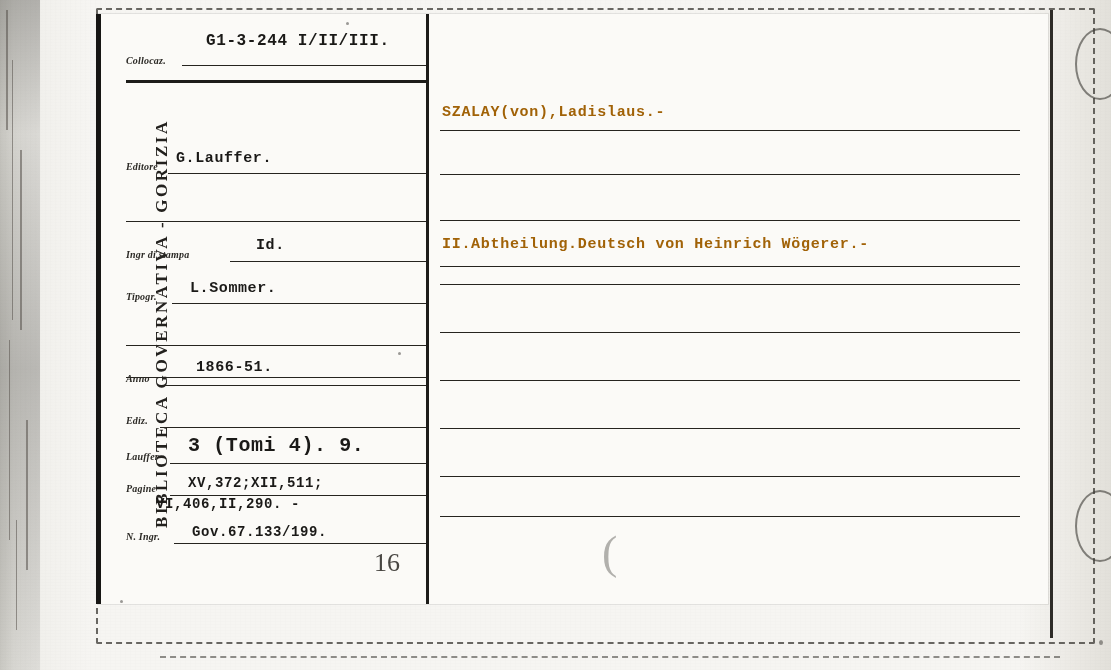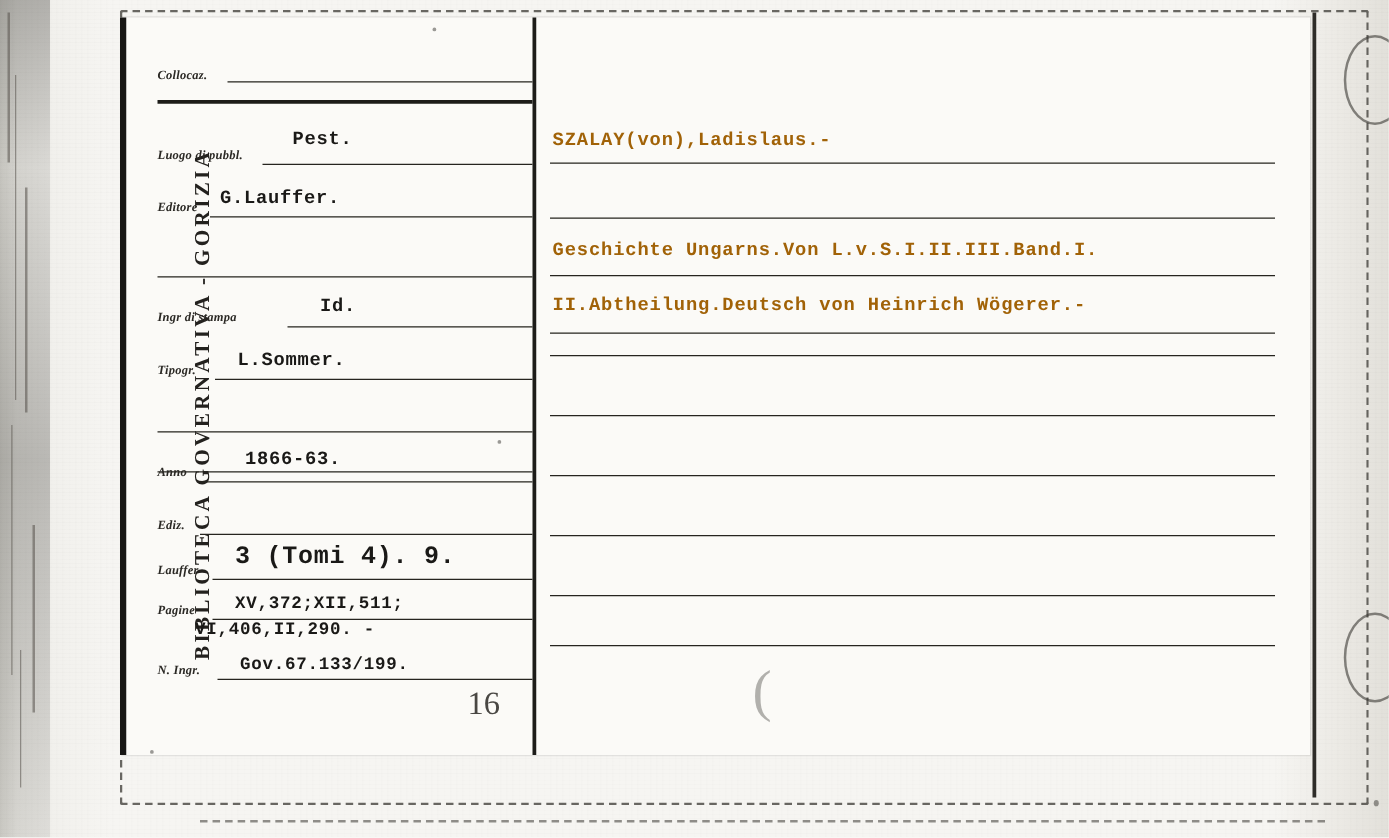"G1-3-244 I/II/III." span.fvalue { html: none -> <span>G1-3-244 I/II/III.</span> }
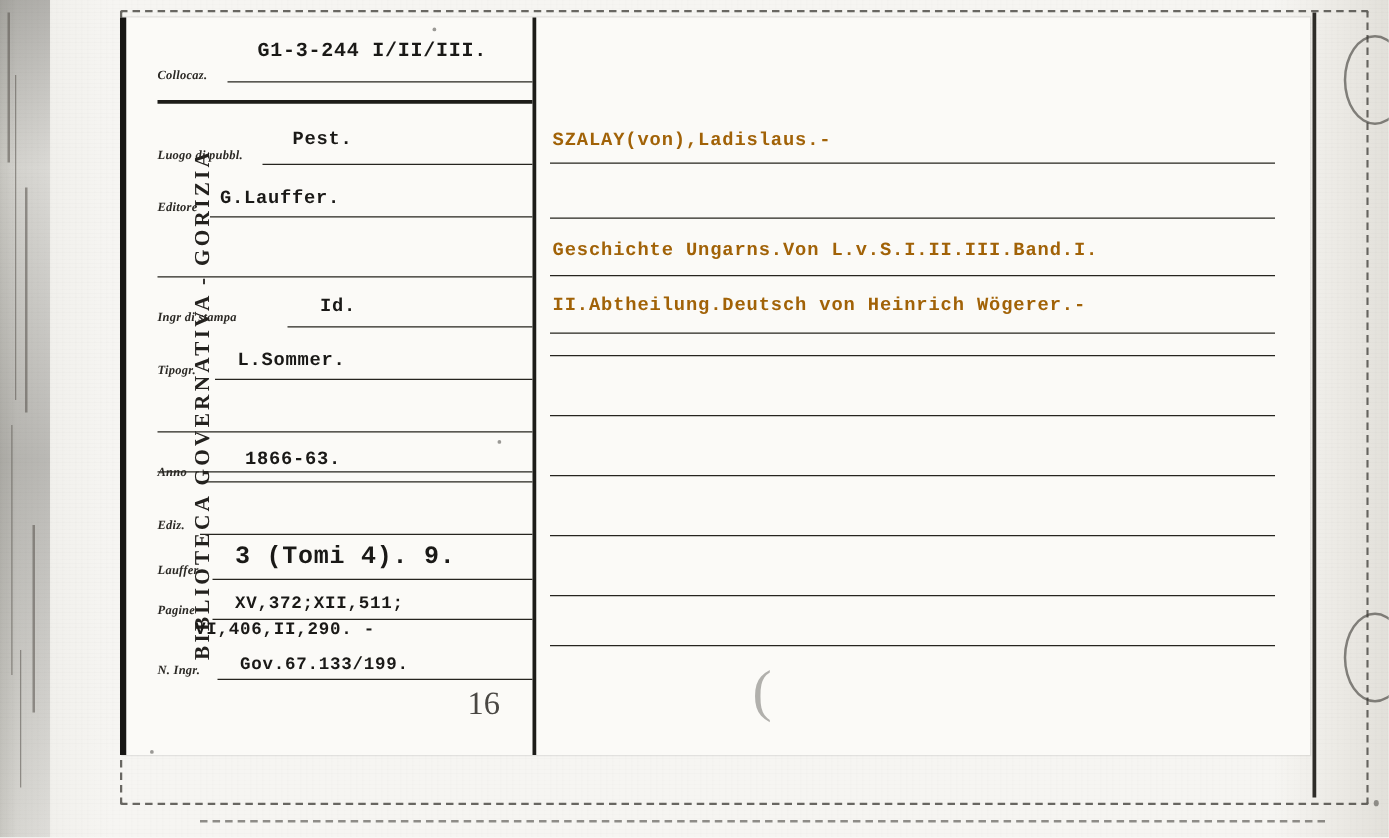"Pest." div.field { html: <div> <span>Pest.</span> <span>Luogo di pubbl.</span> <span></span> </div> -> none }
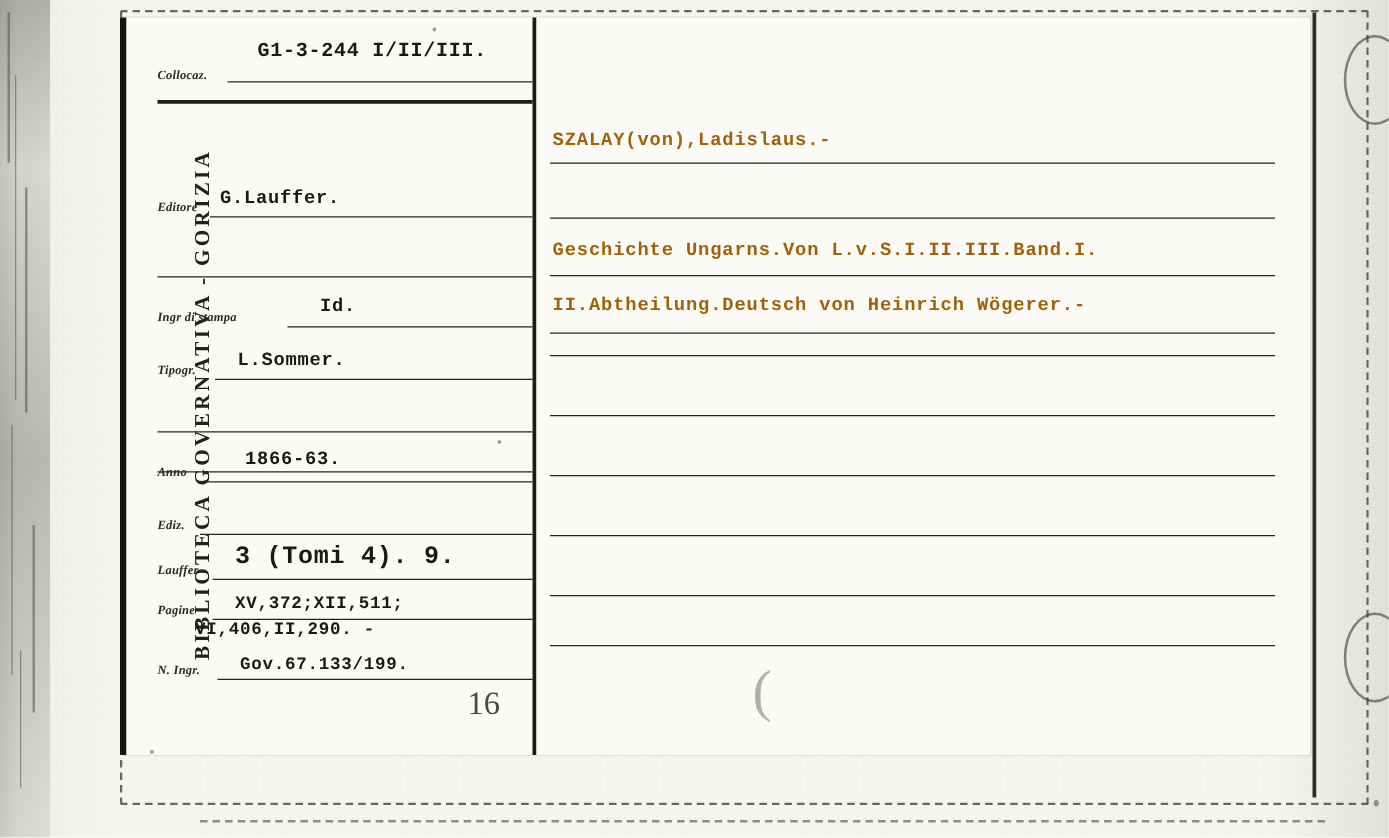"Geschichte Ungarns.Von" div.rtext { html: <div>Geschichte Ungarns.Von L.v.S.I.II.III.Band.I.</div> -> none }
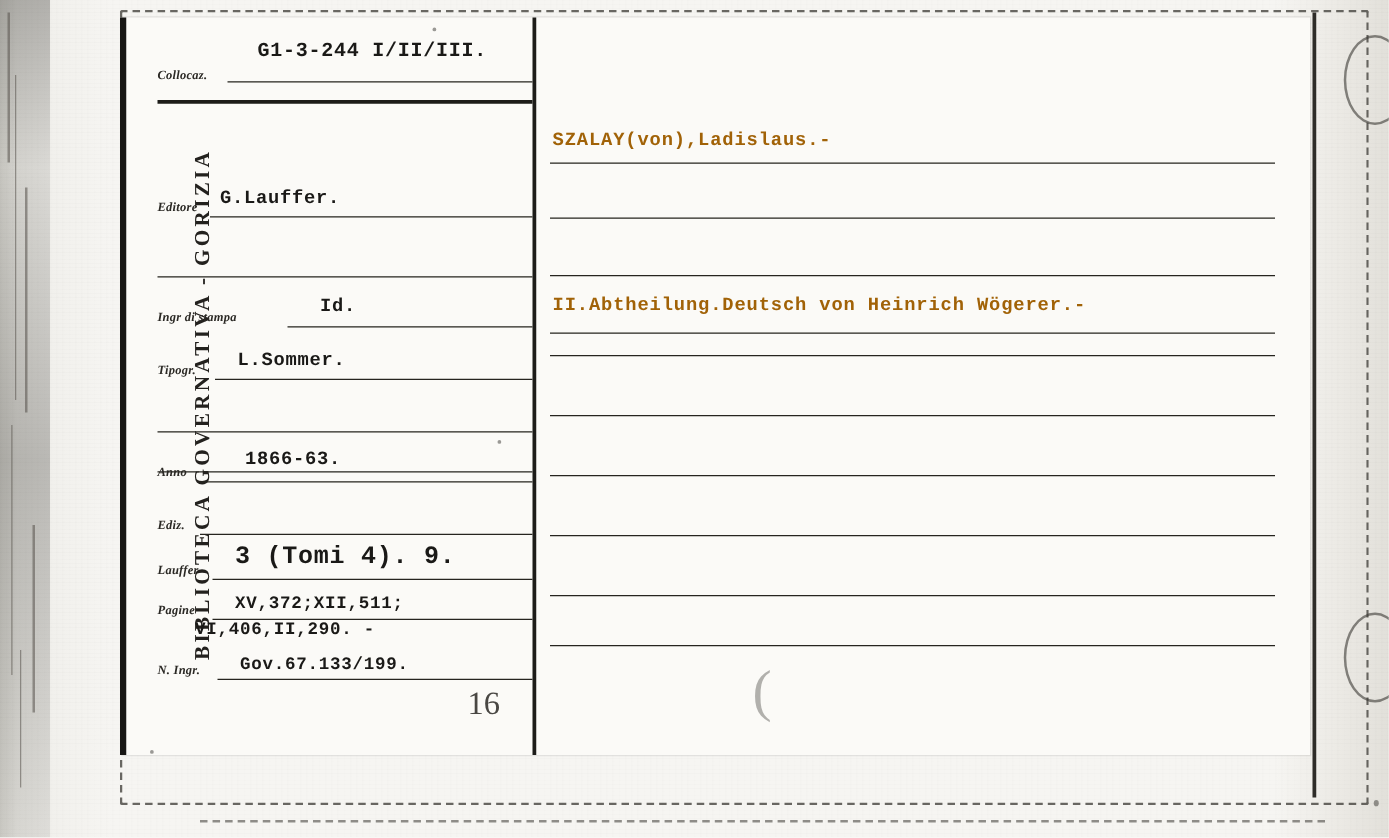"1866-63." span.fvalue { text: 1866-63 -> 1866-51 }
